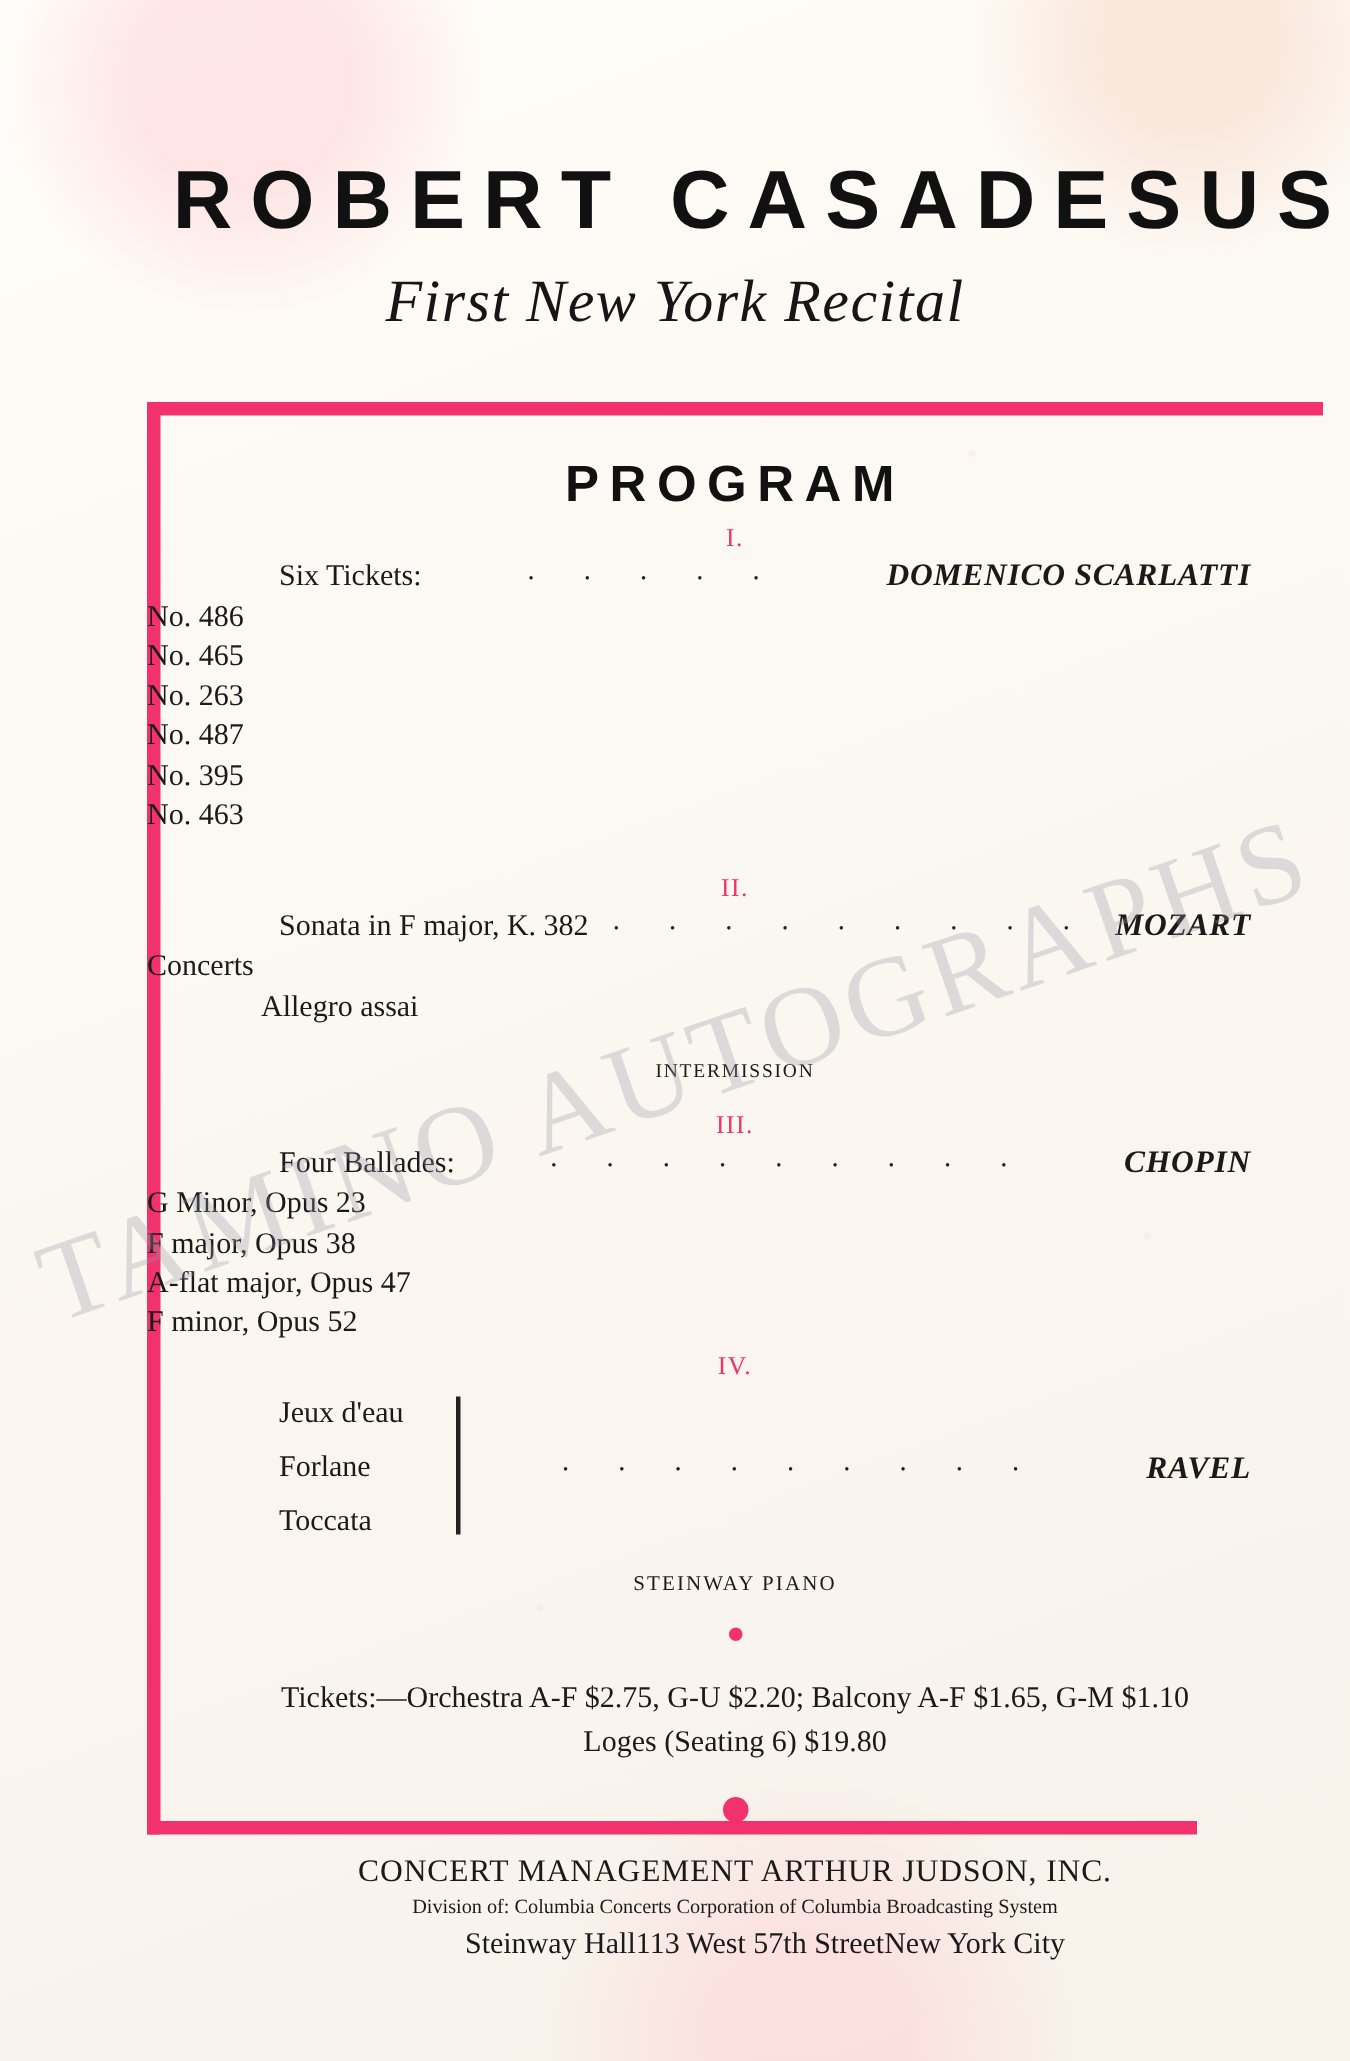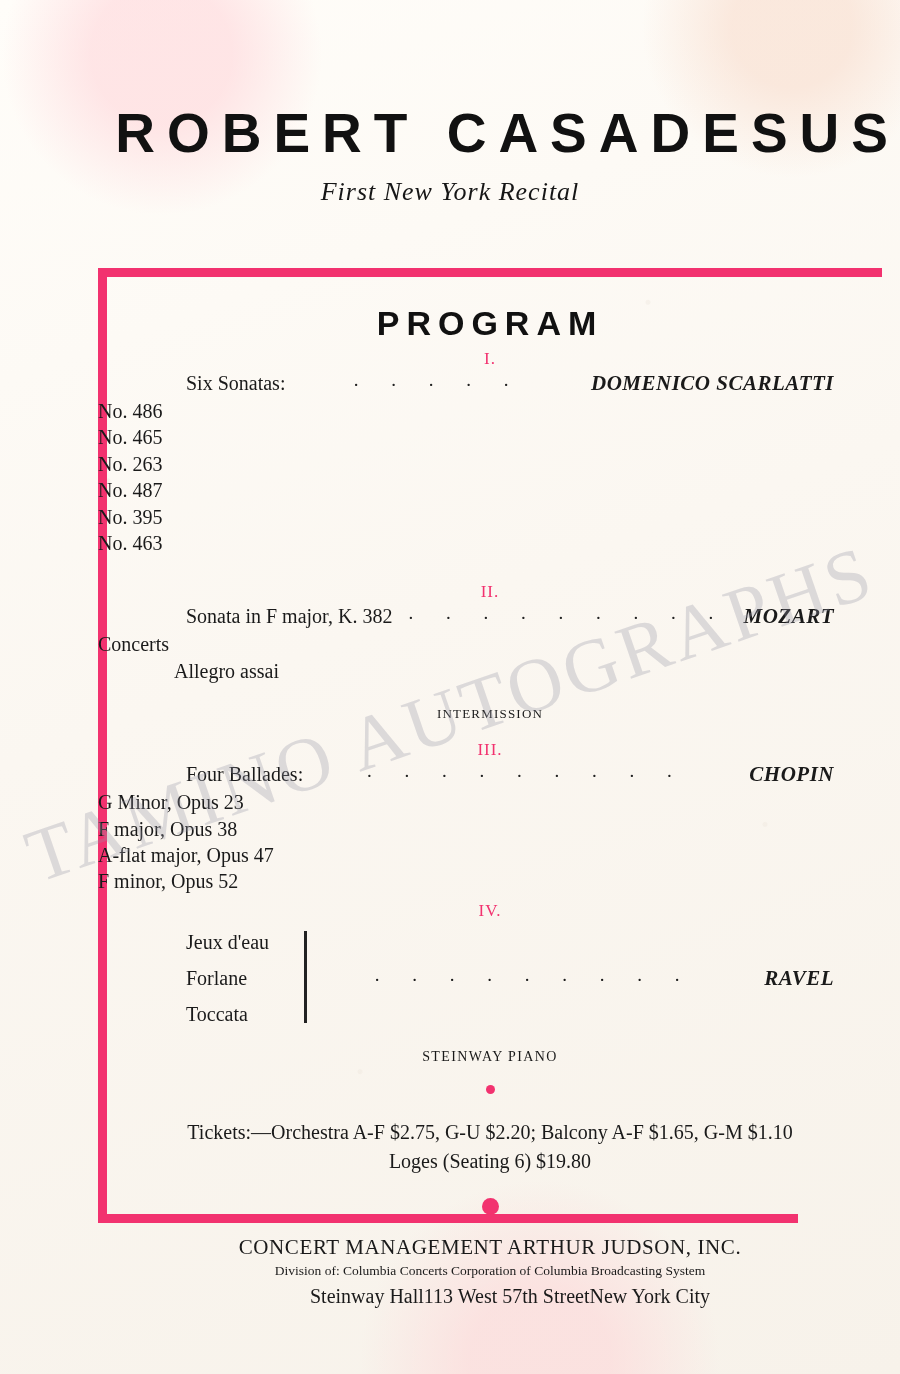"First New York Recital" .subtitle { font-size: 26px -> 40px }
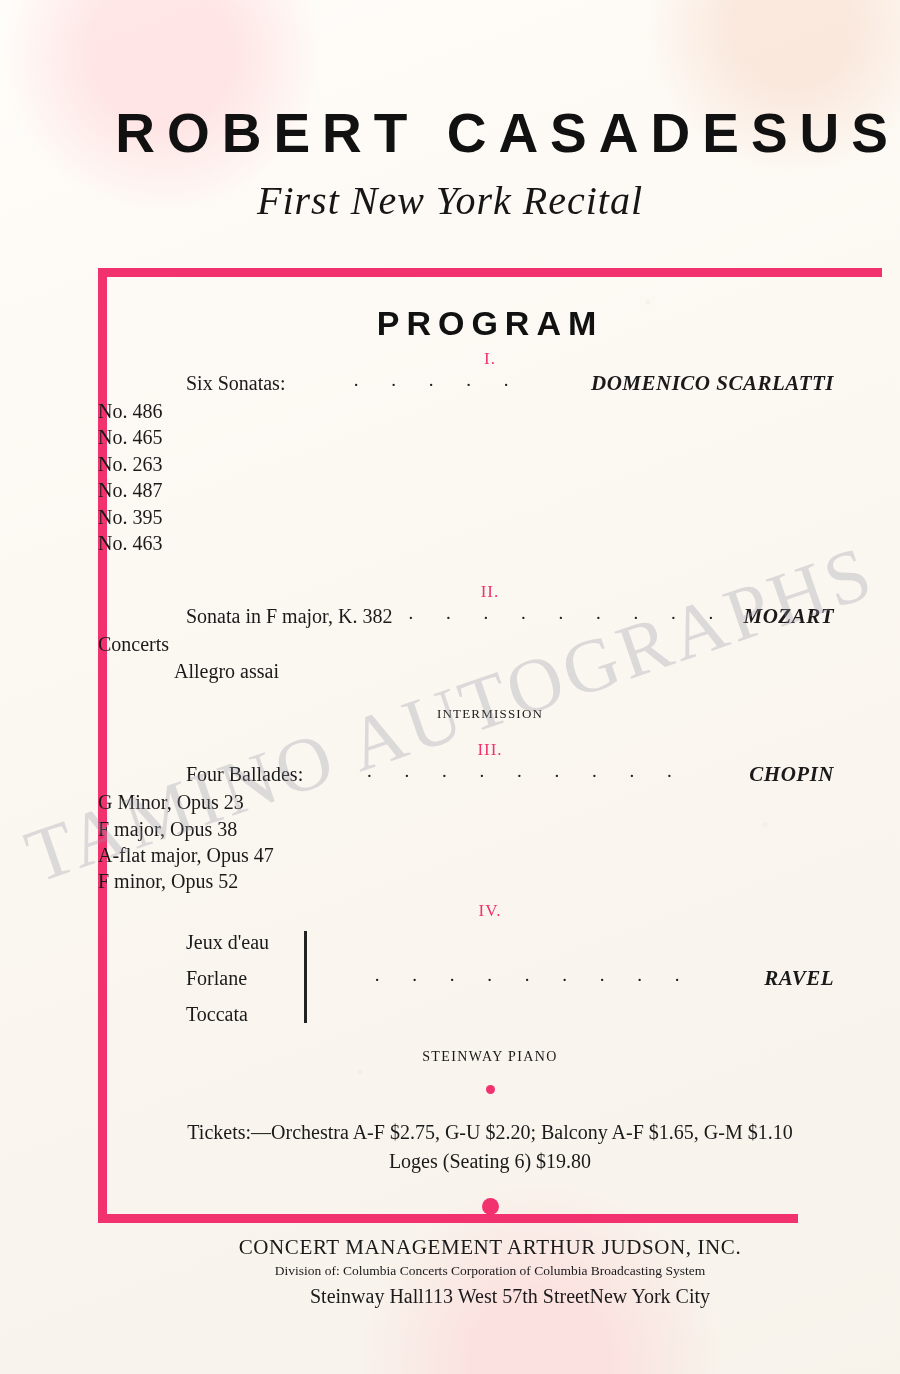"Six Sonatas:" span.work-left { text: Sonatas -> Tickets }
